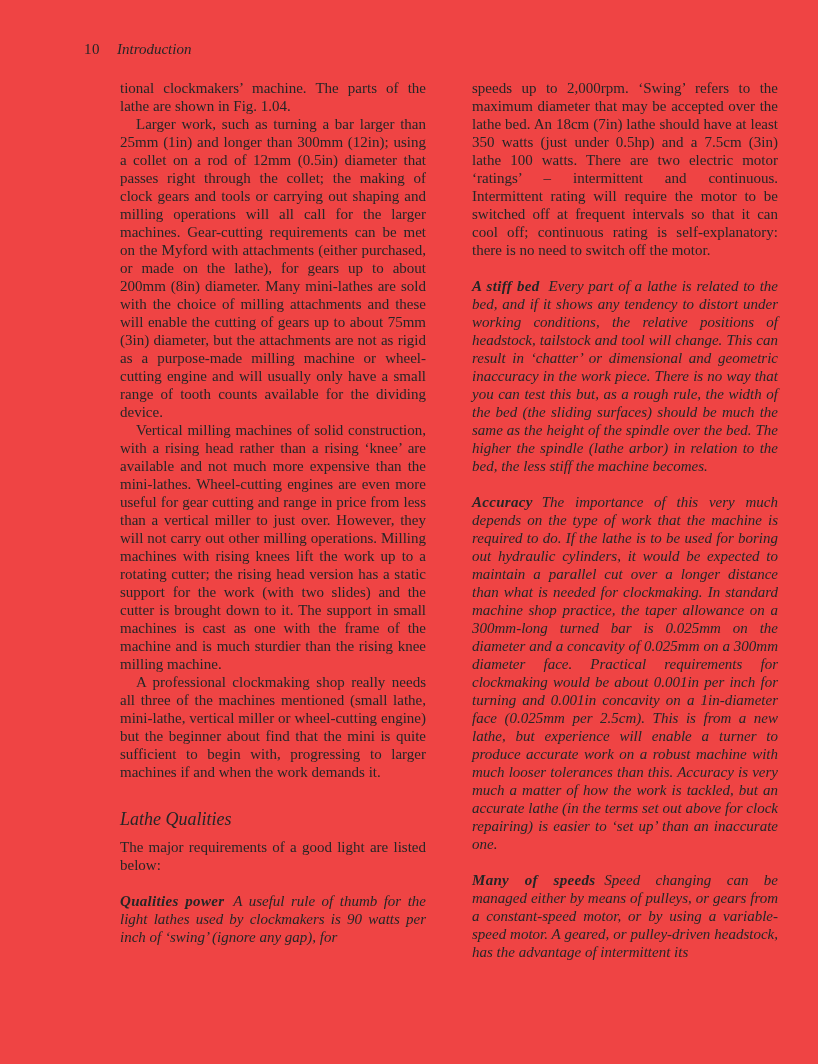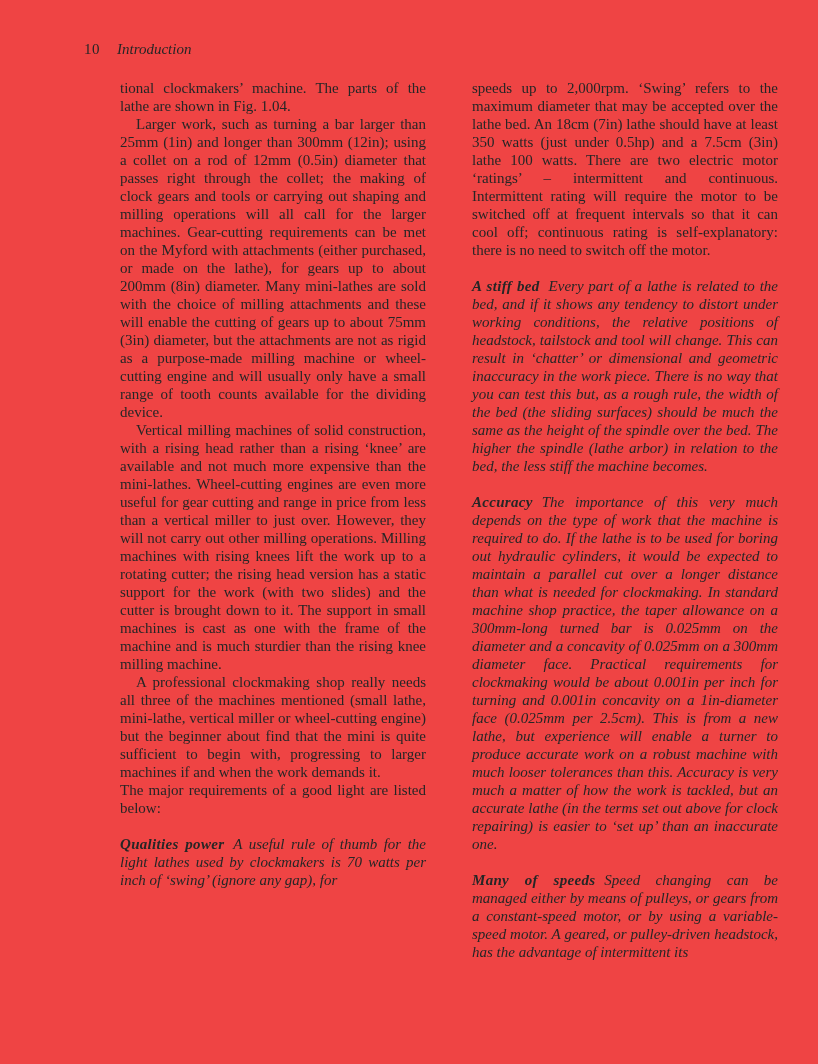"Lathe Qualities" p.section-heading { html: none -> <p>Lathe Qualities</p> }
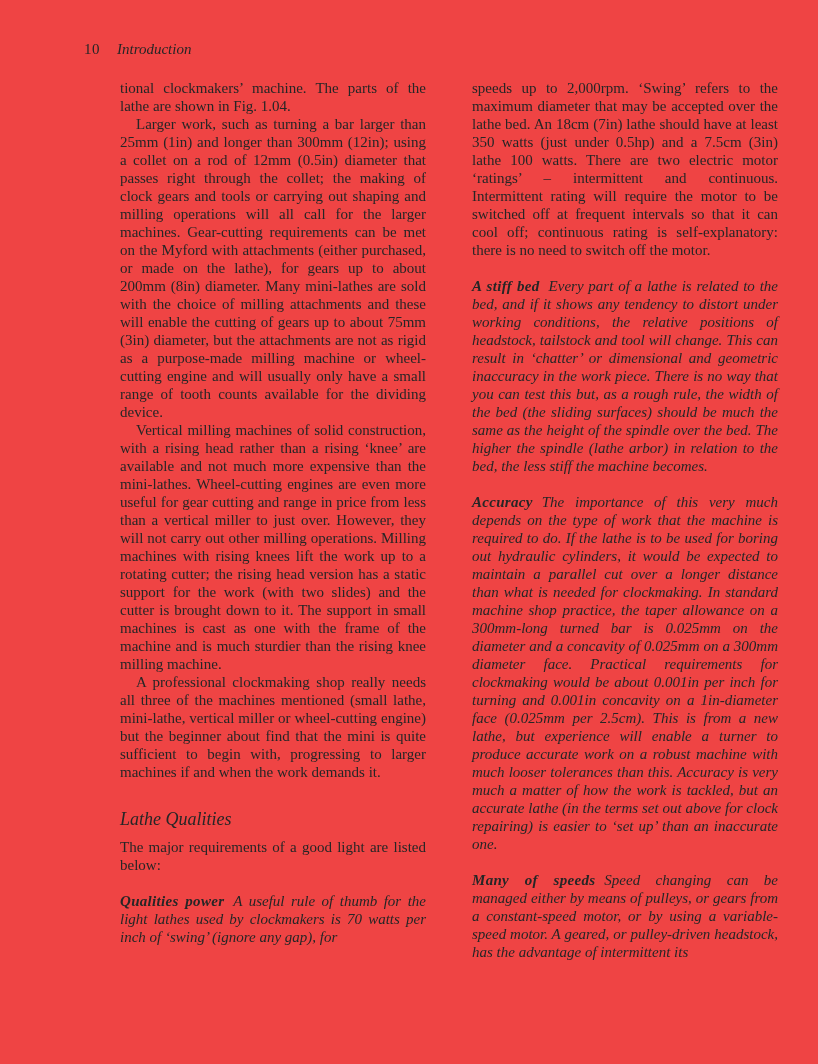"A useful rule of thumb" span { text: 70 -> 90 }
